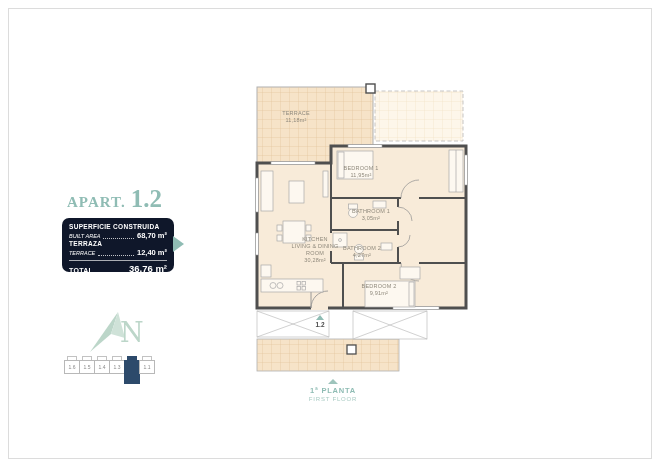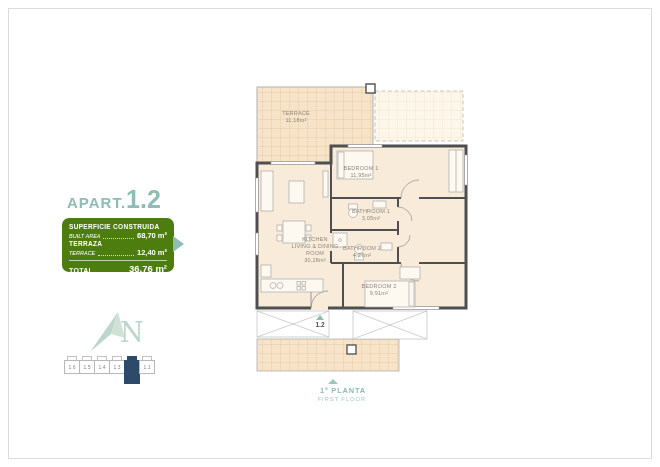"APART." .apart-title { font-family: none -> Liberation Serif, serif; gap: none -> 5px }
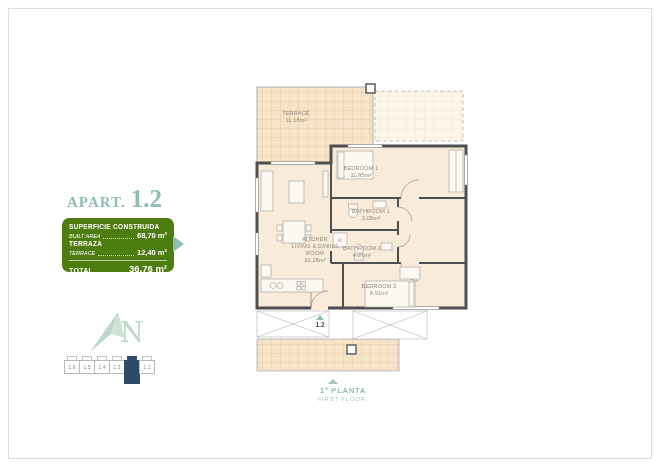"68,70 m²" .info-box { background: #4d7c0f -> #0f172a }
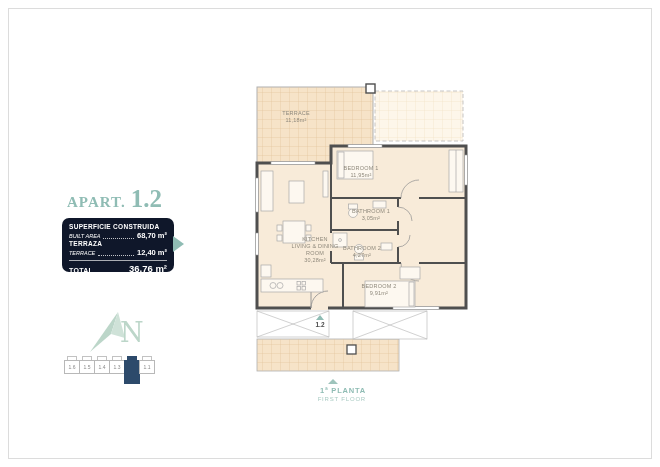"1ª PLANTA" .floorlabel { text-align: right -> center }
